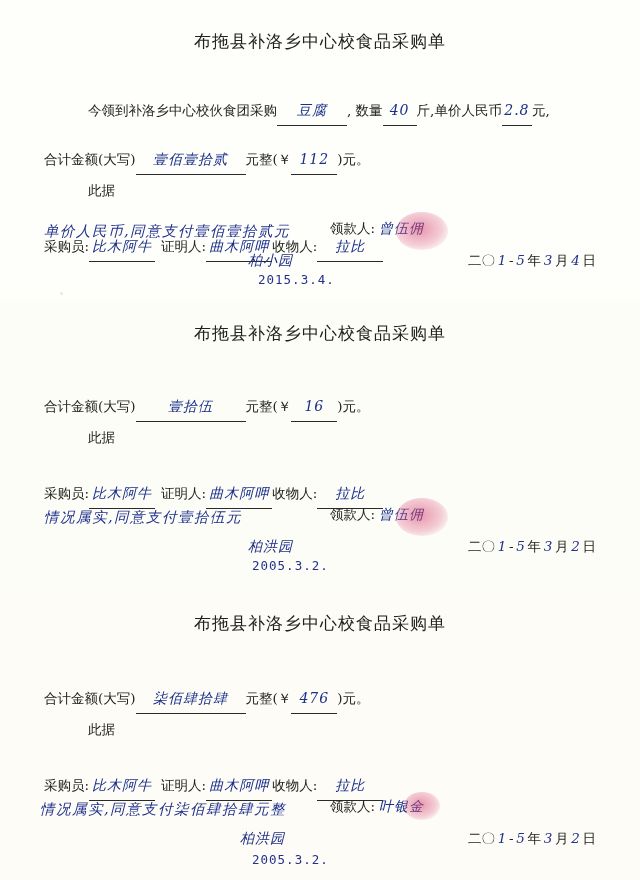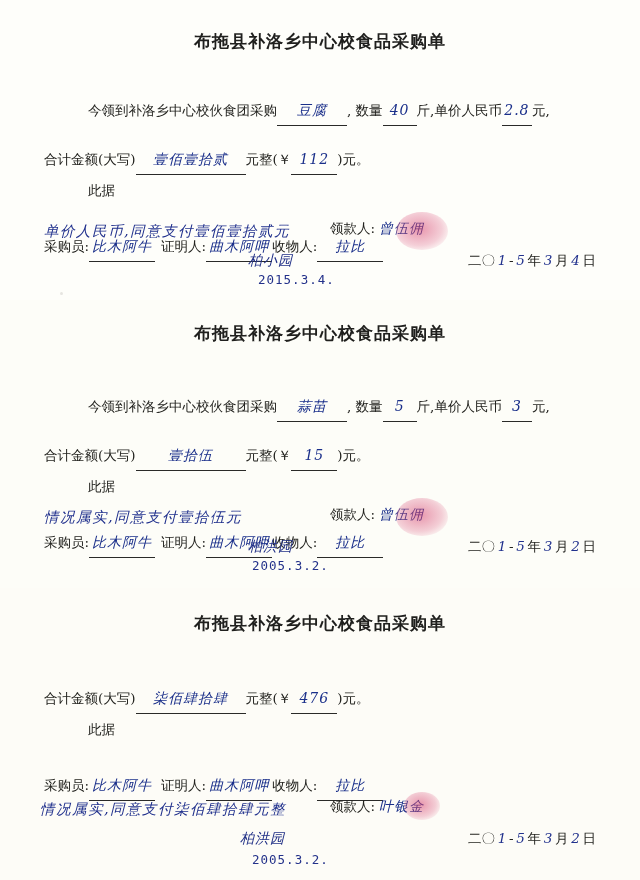"布拖县补洛乡中心校食品采购单" .title { font-weight: bold -> normal }
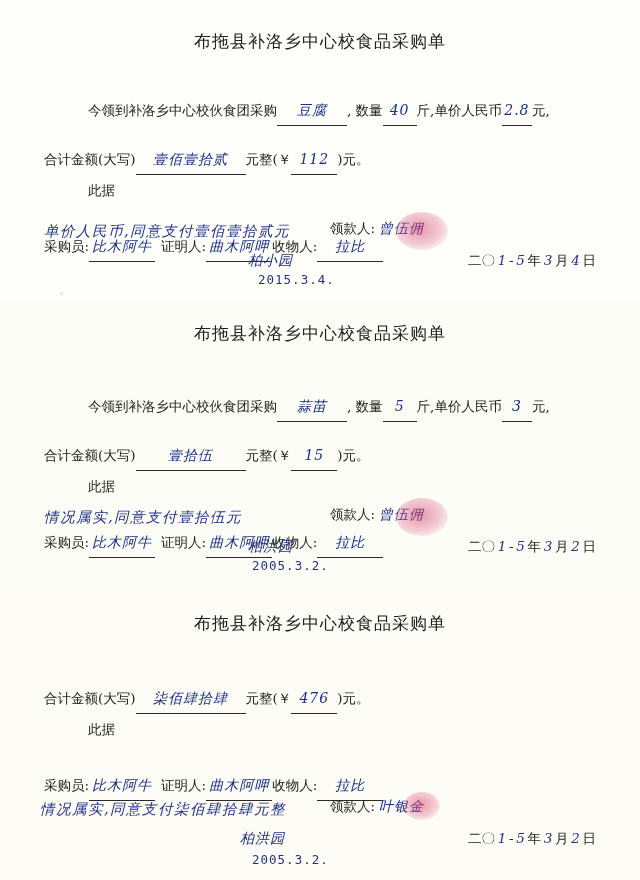"今领到补洛乡中心校伙食团采购 蒜苗 , 数量 5" div.row { html: <div> <span>今领到补洛乡中心校伙食团采购</span><span>蒜苗</span><span>, 数量</span><span>5</span><span>斤,单价人民币</span><span>3</span><span>元,</span> </div> -> none }
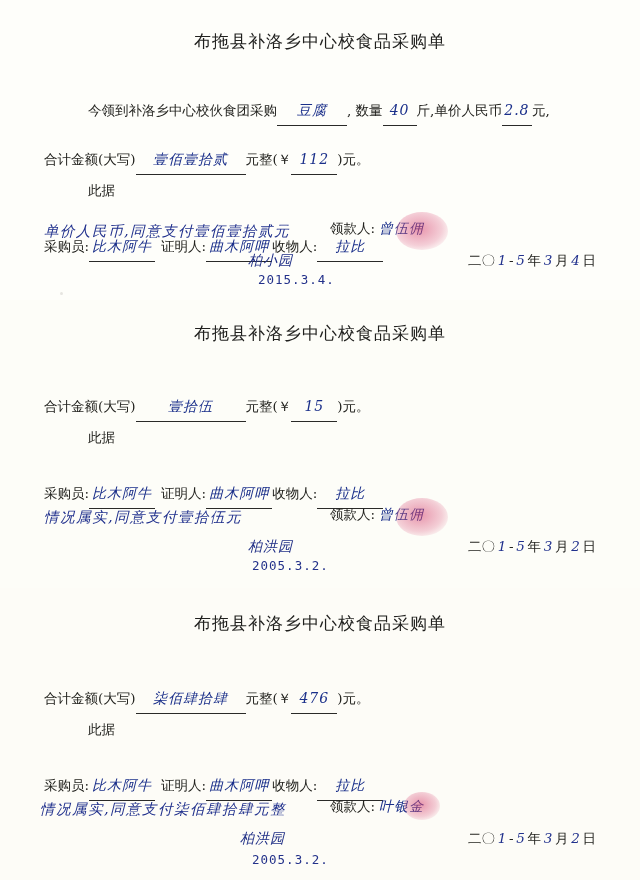"15" span.ul { text: 15 -> 16 }
